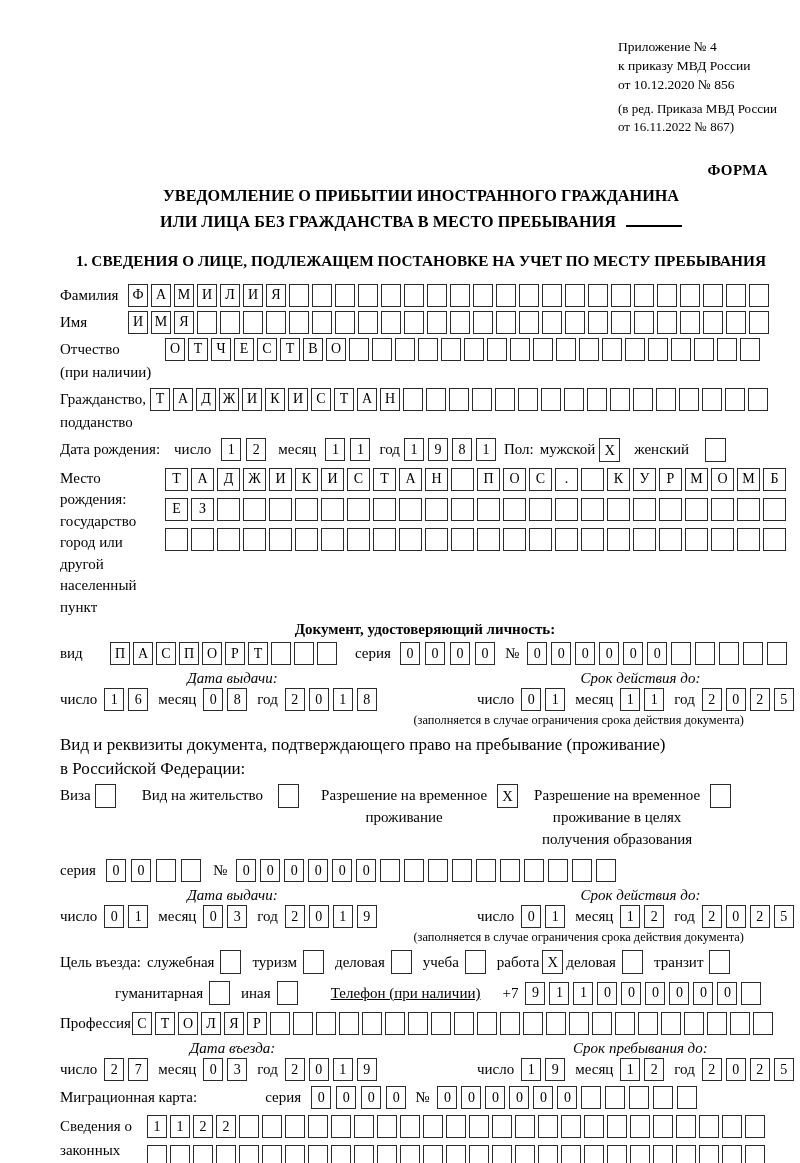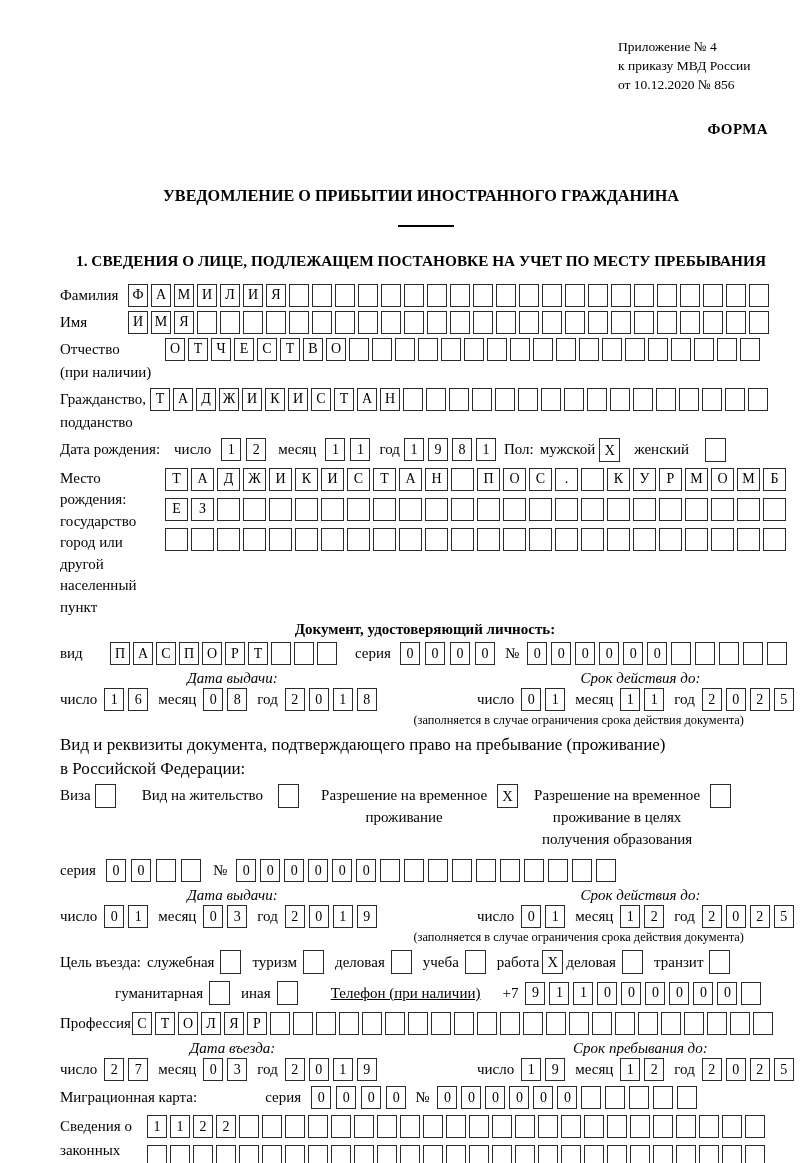"(в ред. Приказа МВД России" div.amend { html: none -> <div> <div>(в ред. Приказа МВД России</div> <div>от 16.11.2022 № 867)</div> </div> }
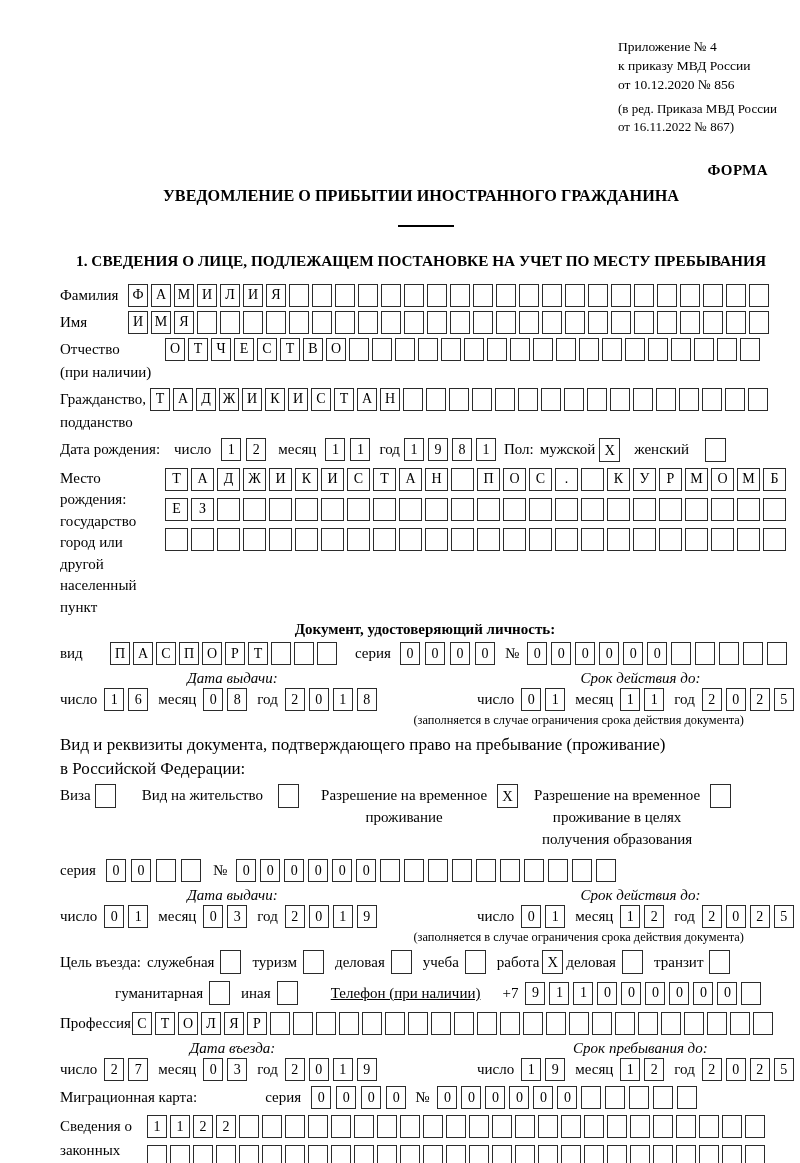"ИЛИ ЛИЦА БЕЗ ГРАЖДАНСТВА В" span { html: none -> <span>ИЛИ ЛИЦА БЕЗ ГРАЖДАНСТВА В МЕСТО ПРЕБЫВАНИЯ</span> }
